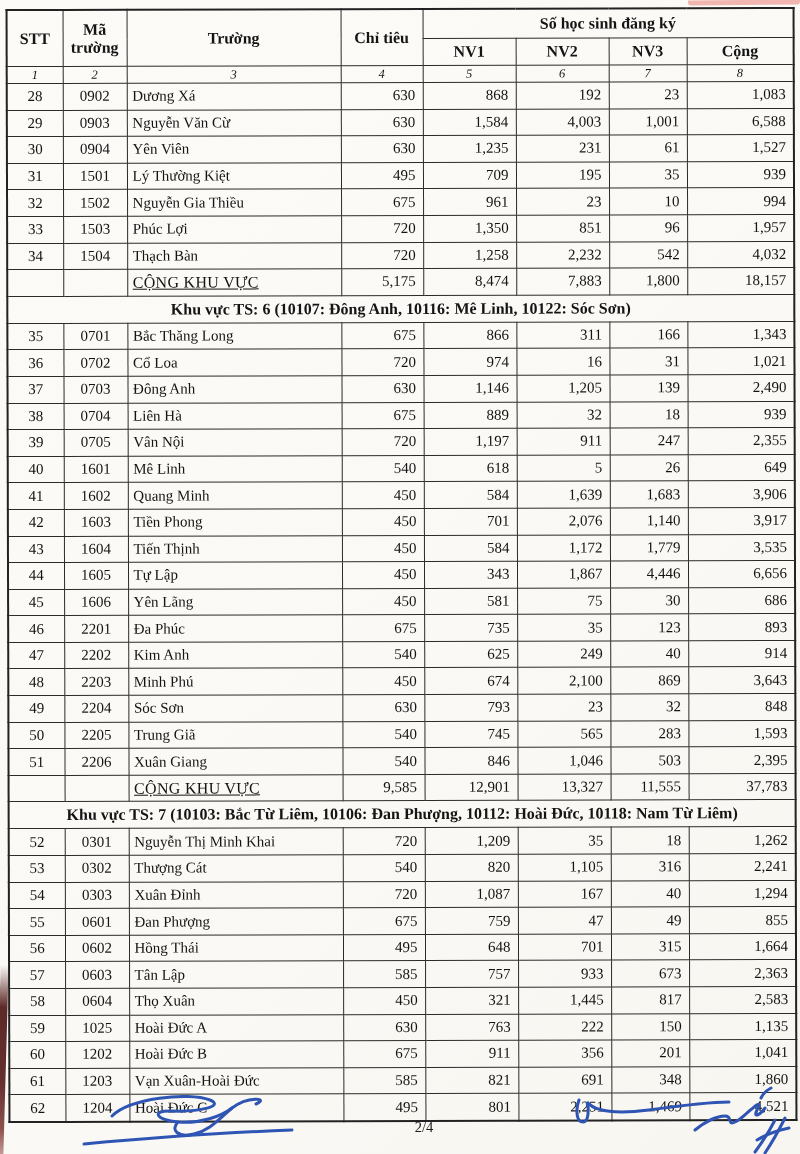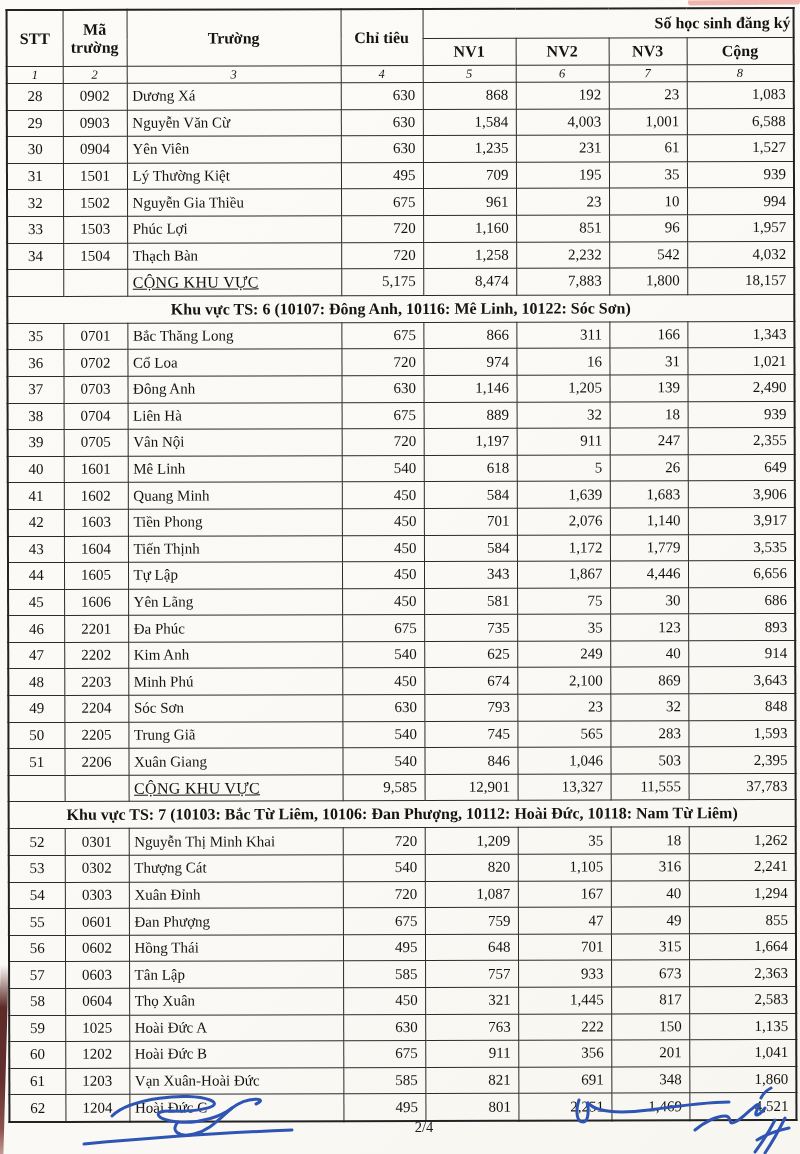"Số học sinh đăng ký" th.group-head { text-align: right -> none }
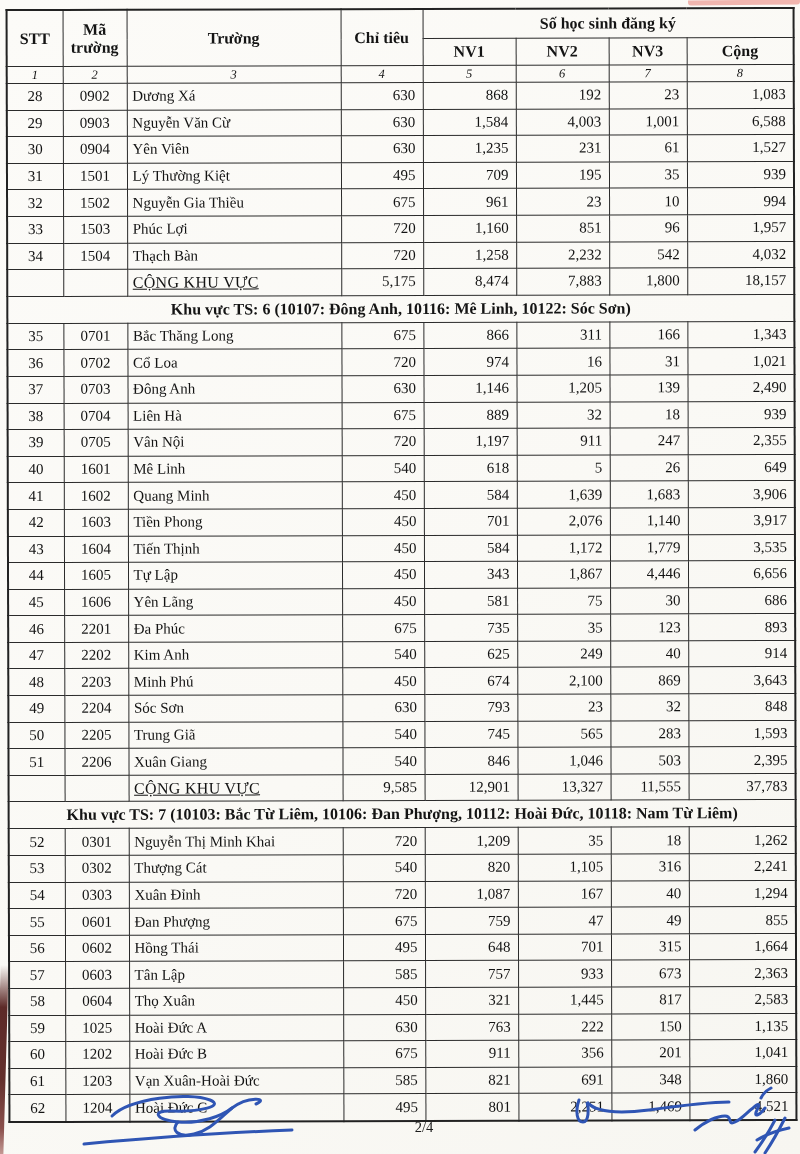"1,160" td.num { text: 1,160 -> 1,350 }
